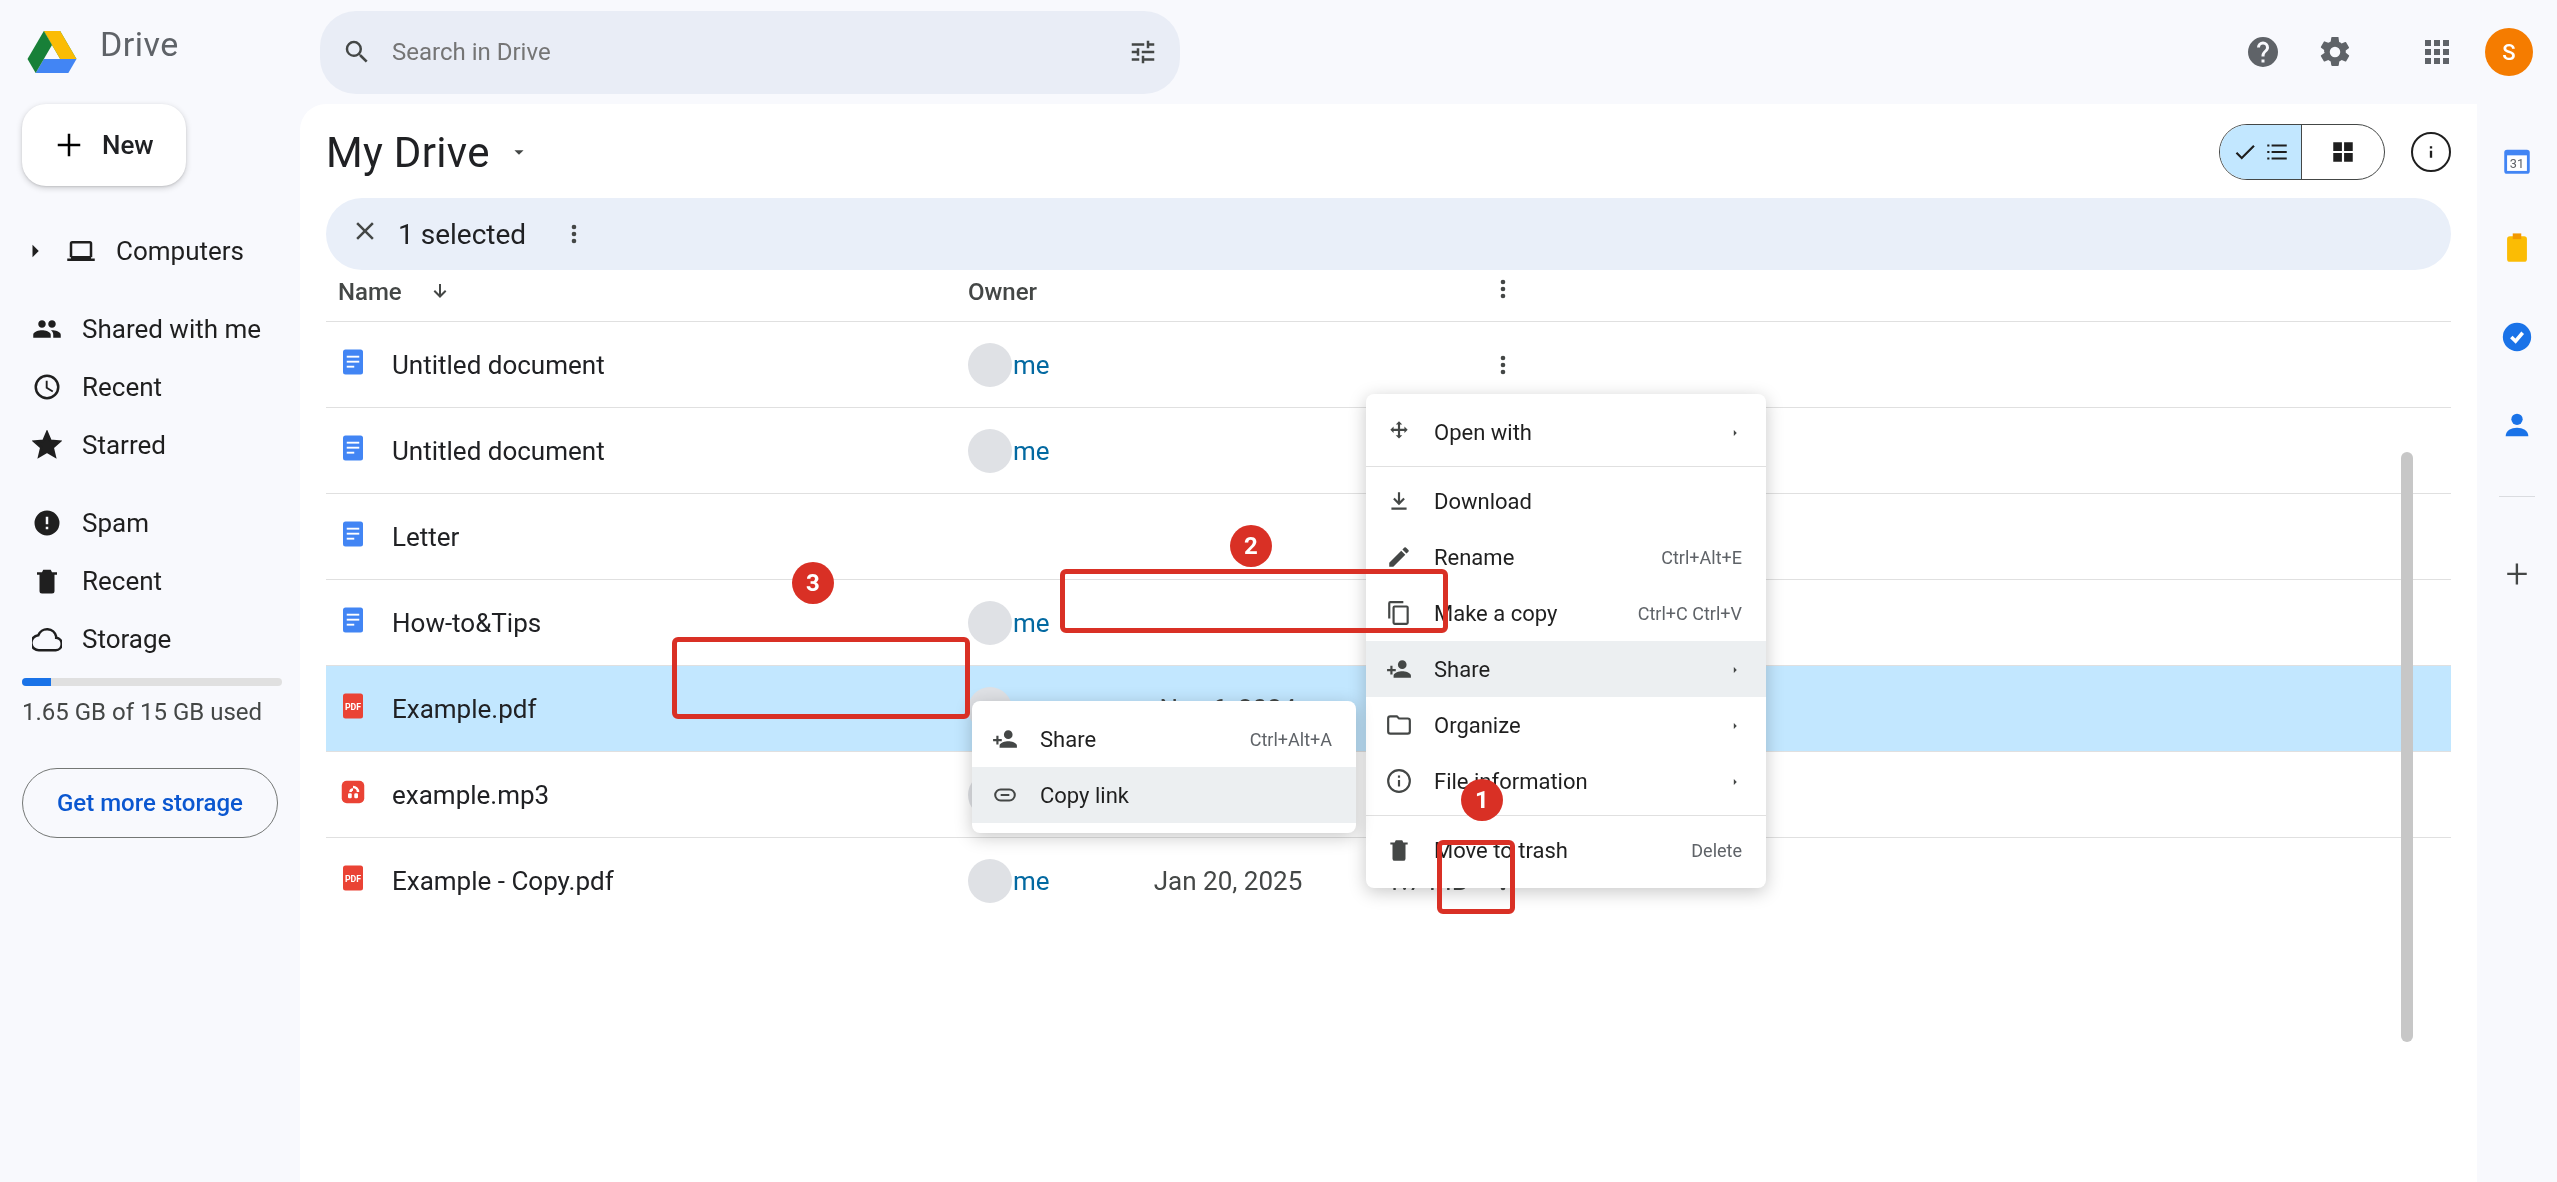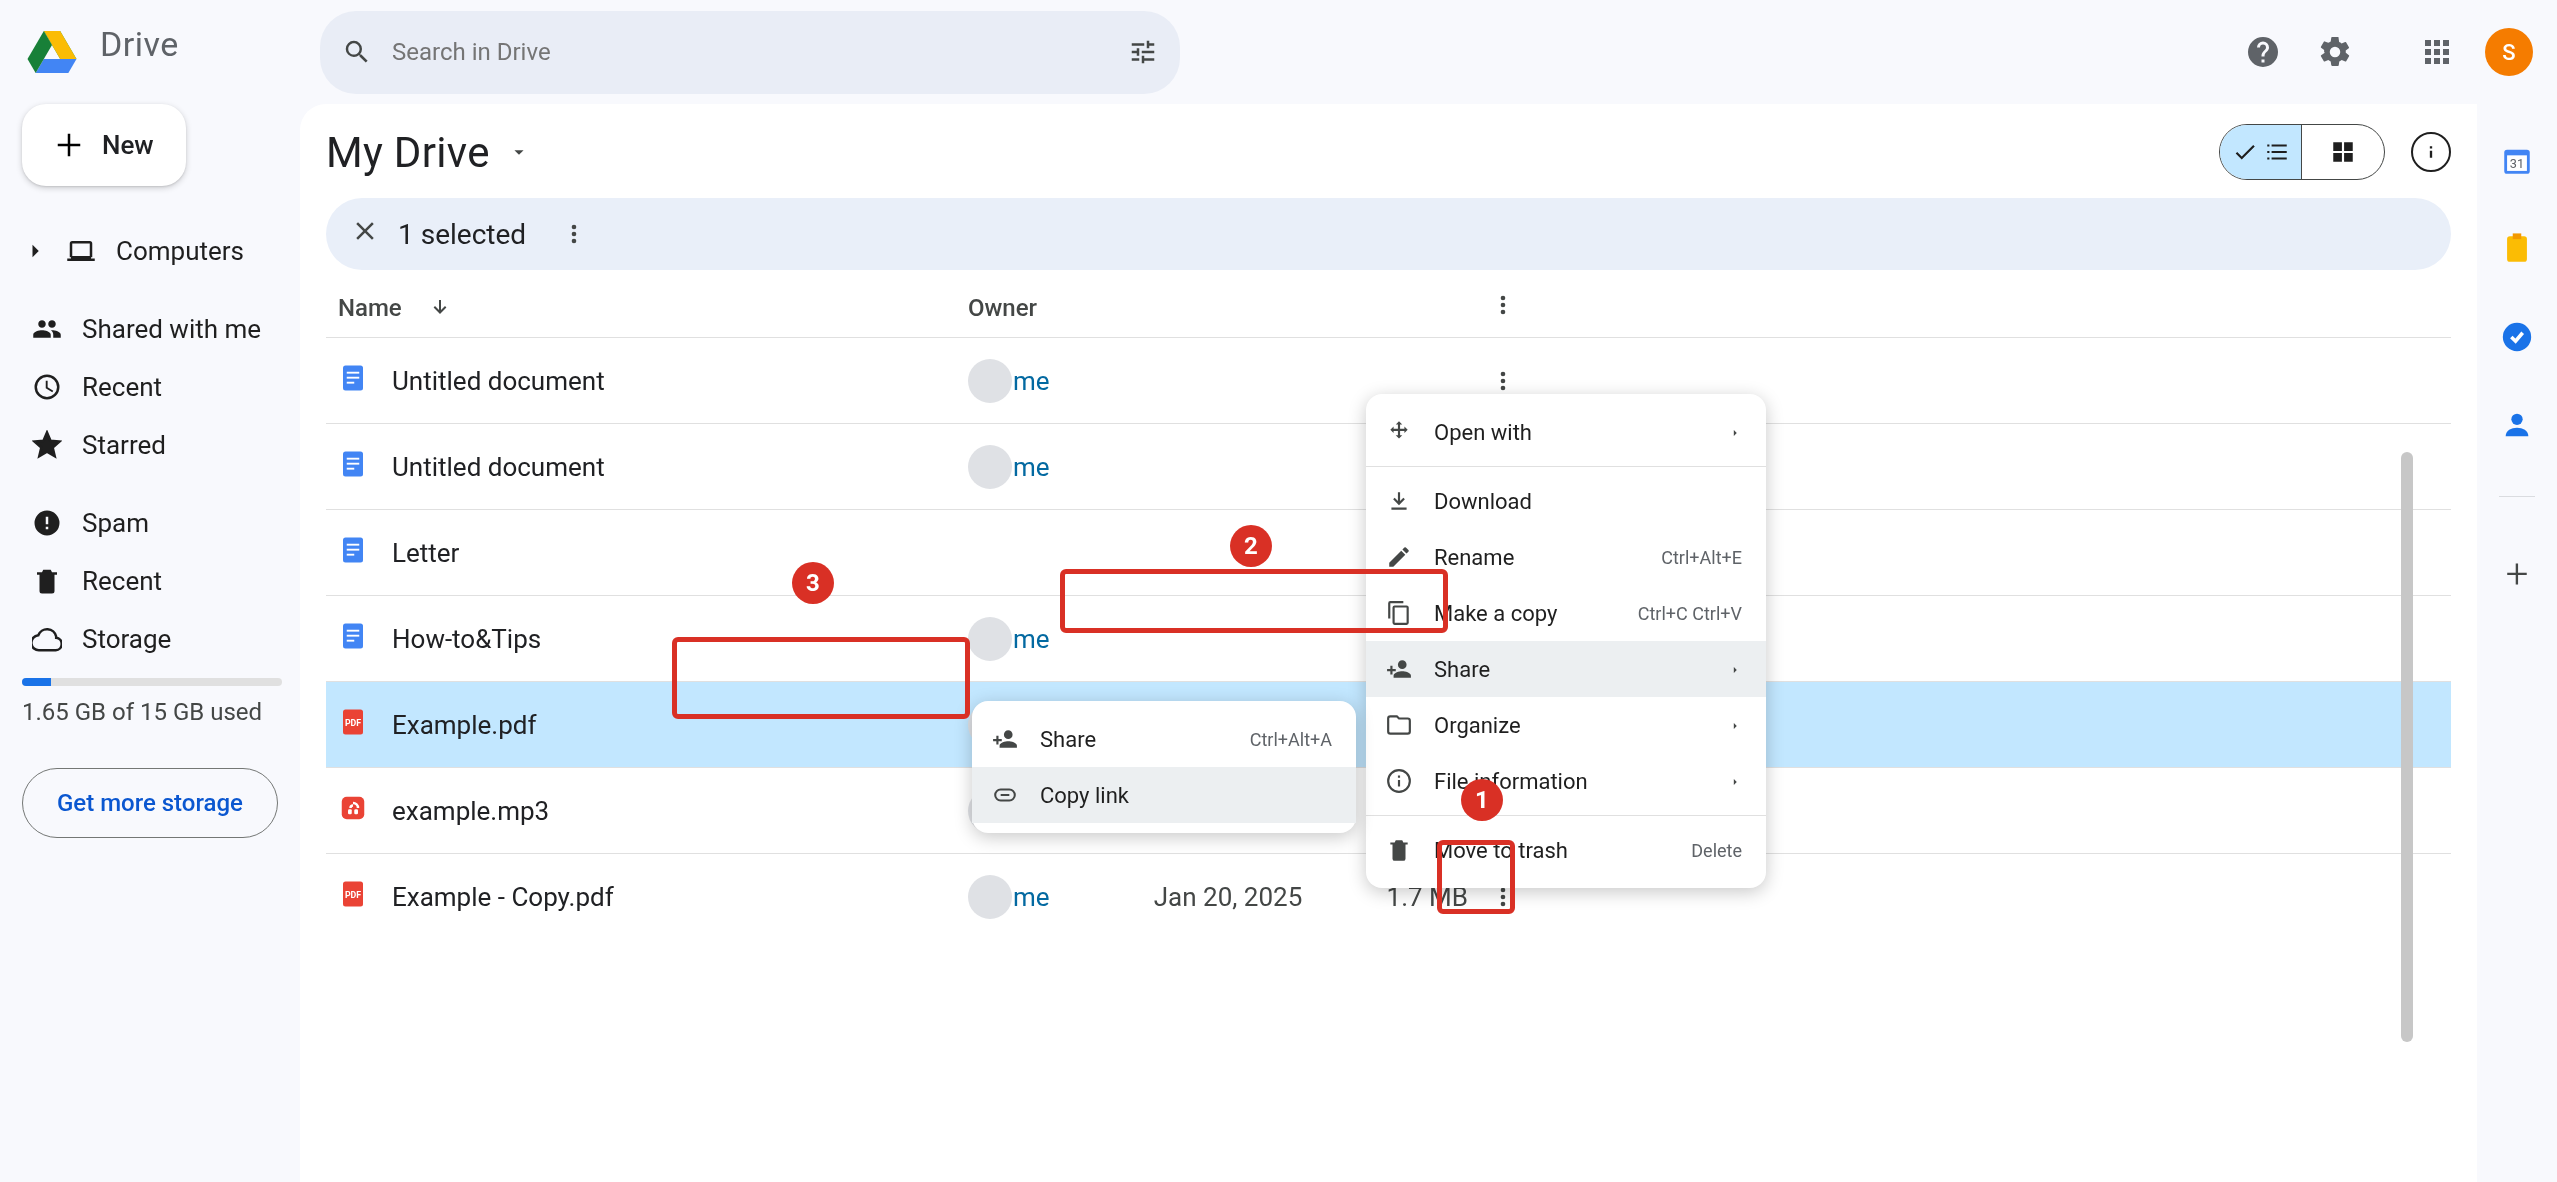"Name" .col-head { padding: 21px 12px 12px 12px -> 5px 12px 12px 12px }
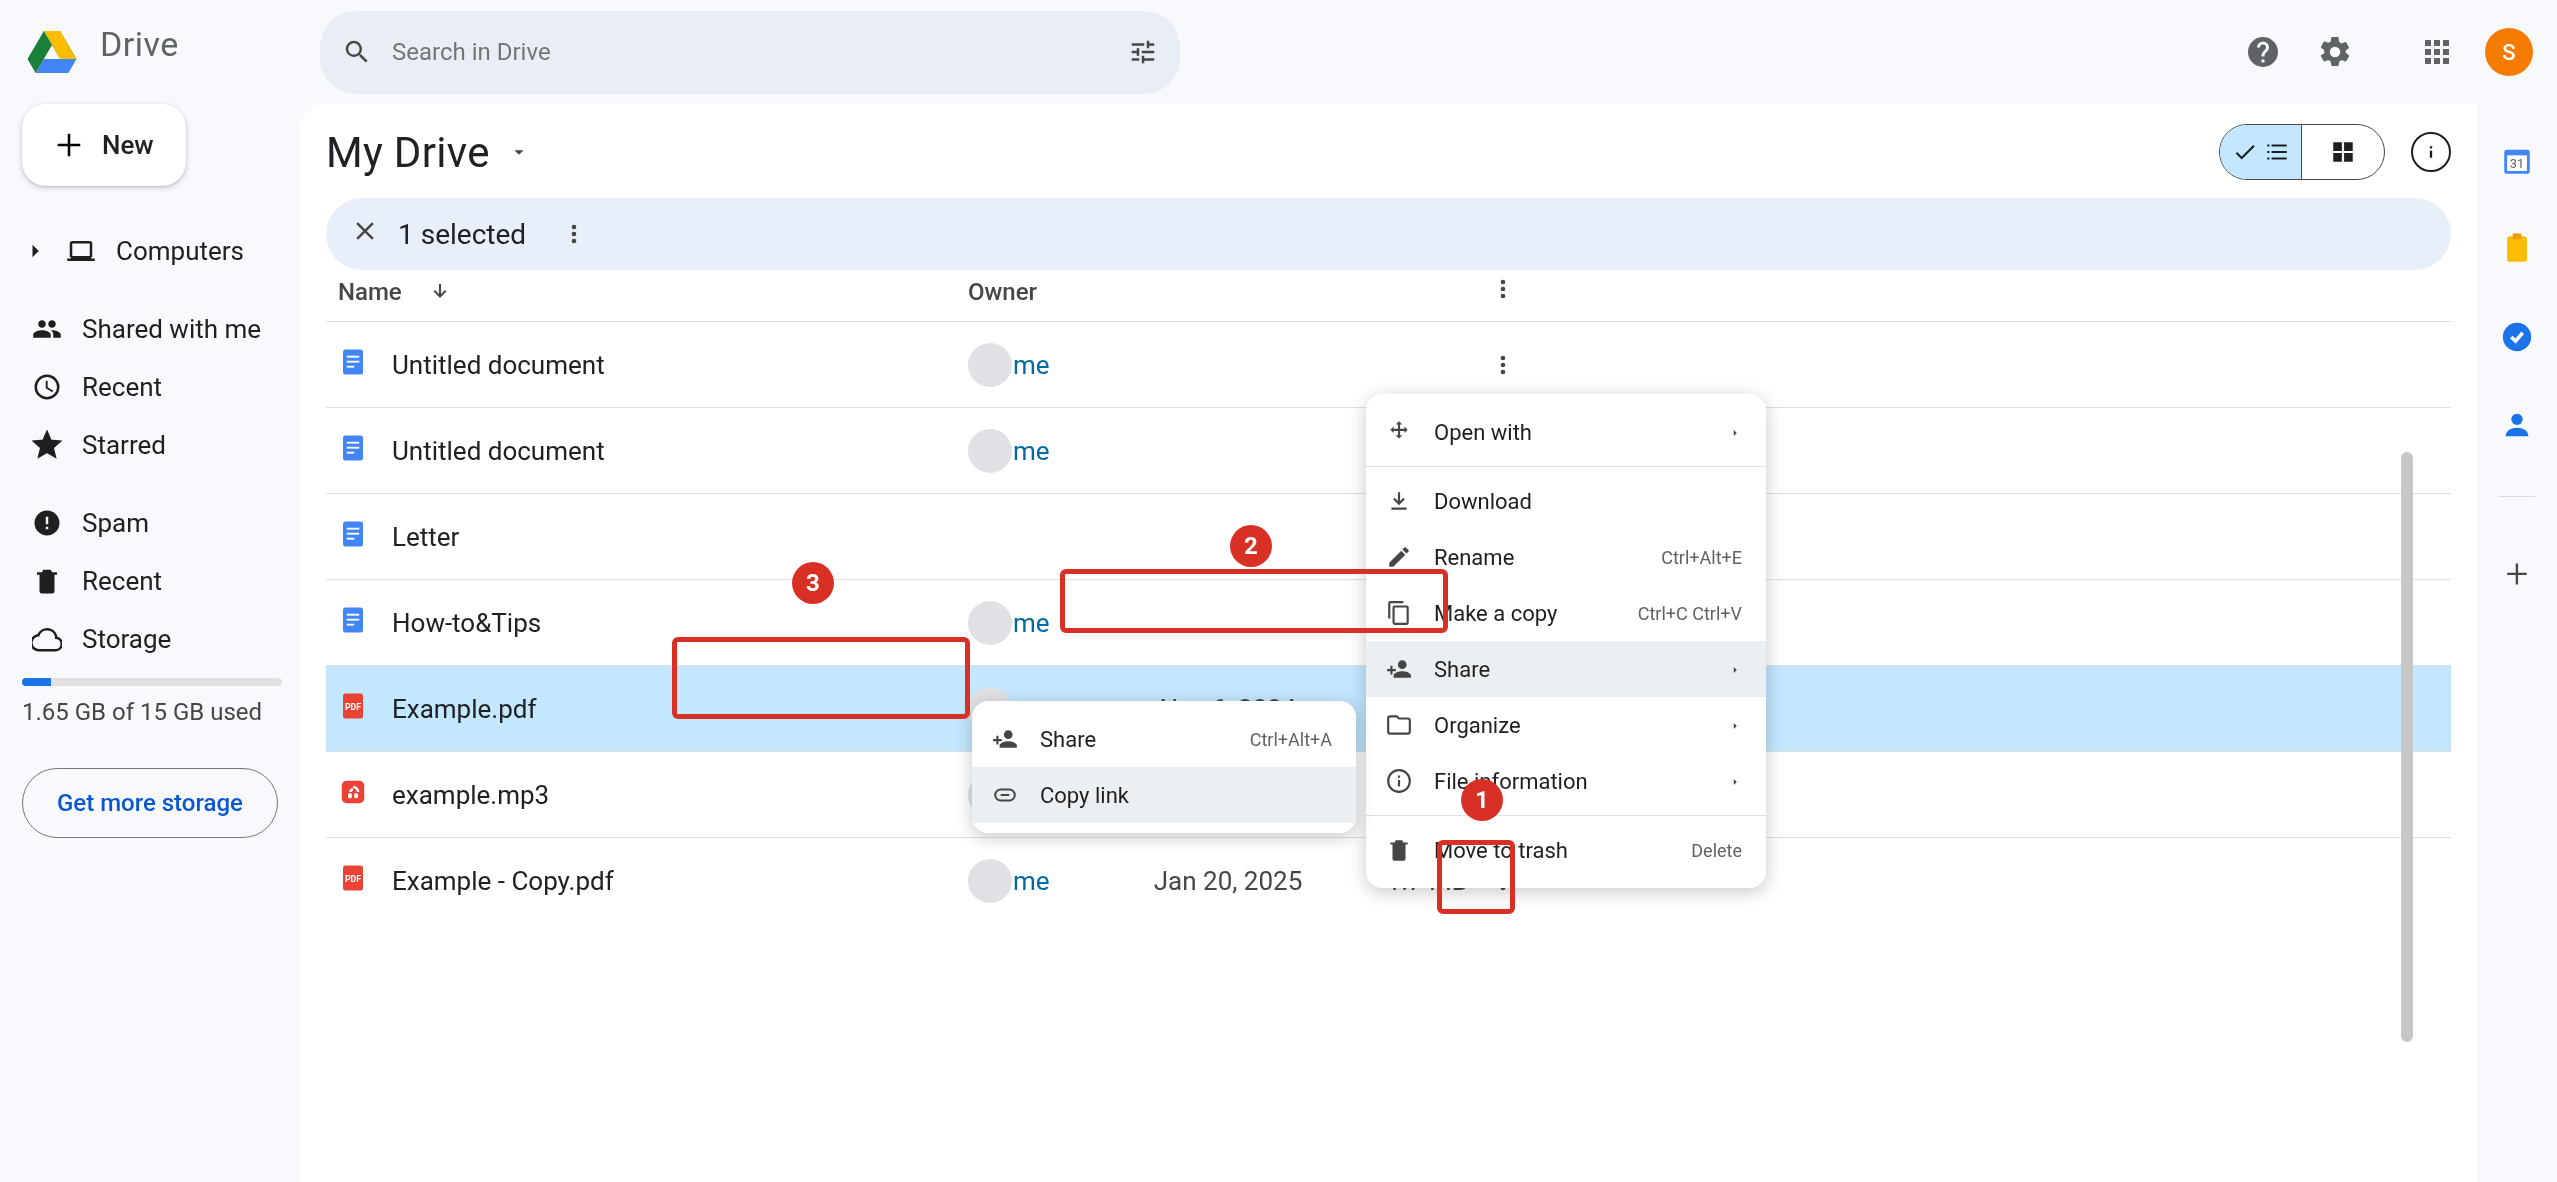"Open with" .ctx-menu { border-radius: 16px -> 8px }
